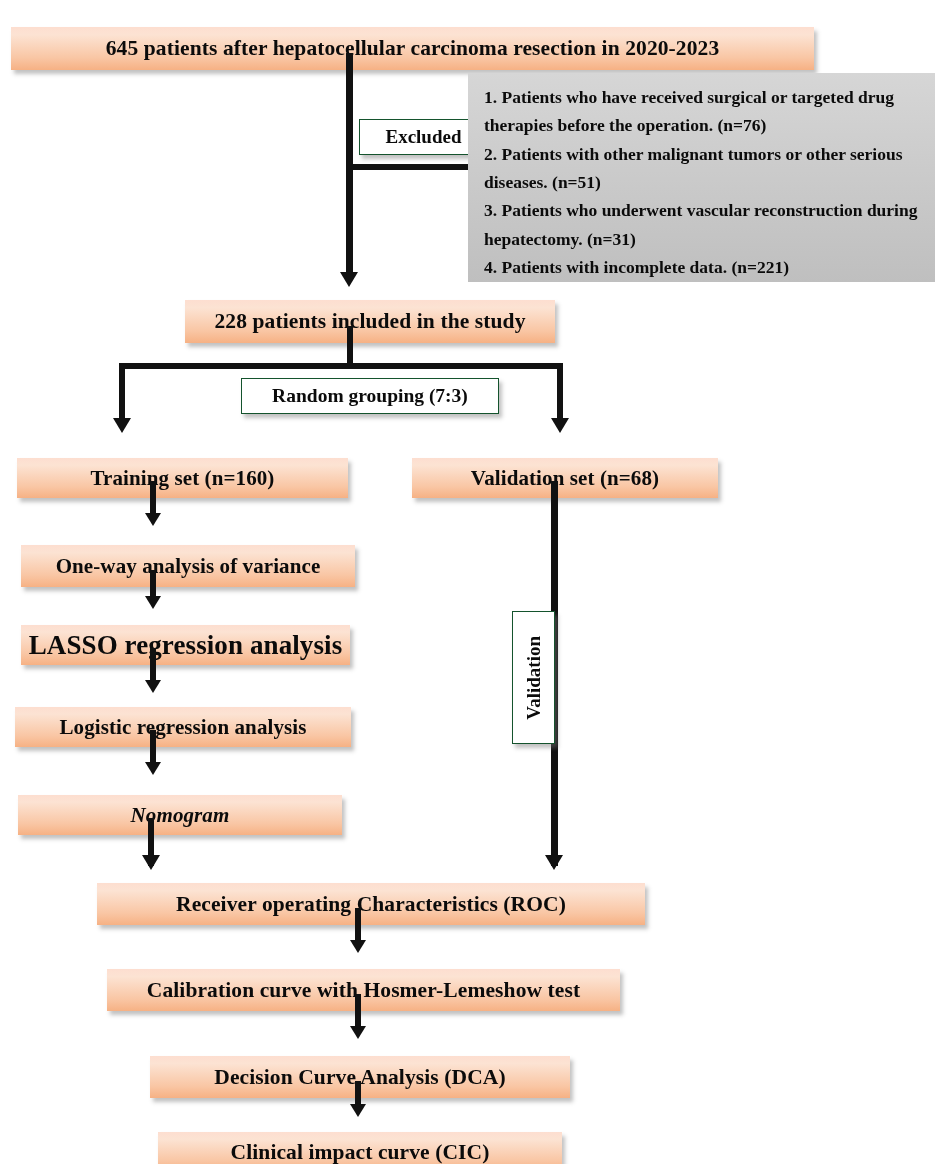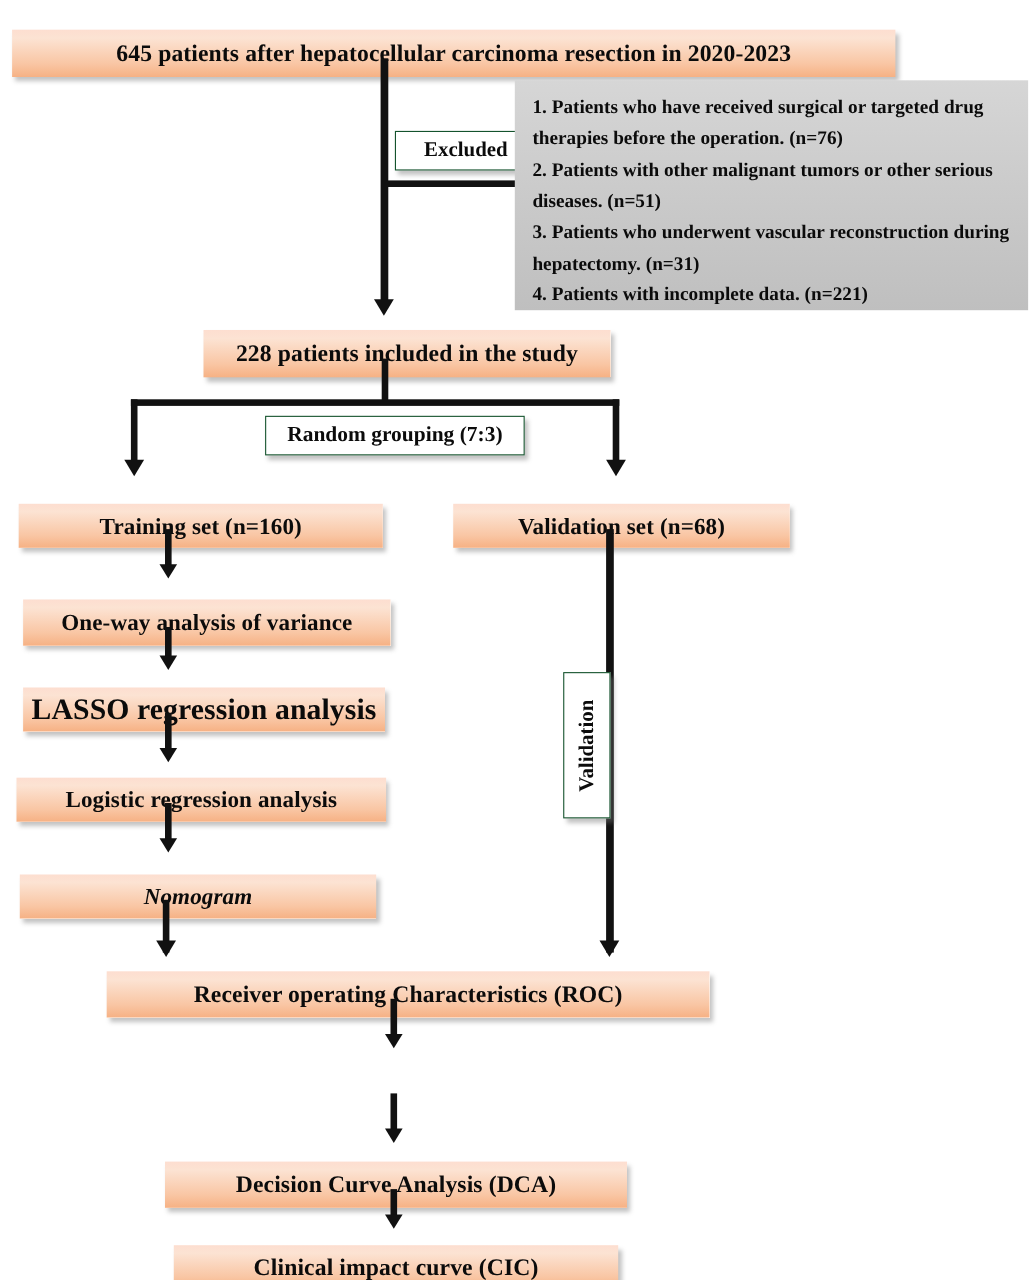"Random grouping (7:3)" div.wbox { width: 236px -> 258px }
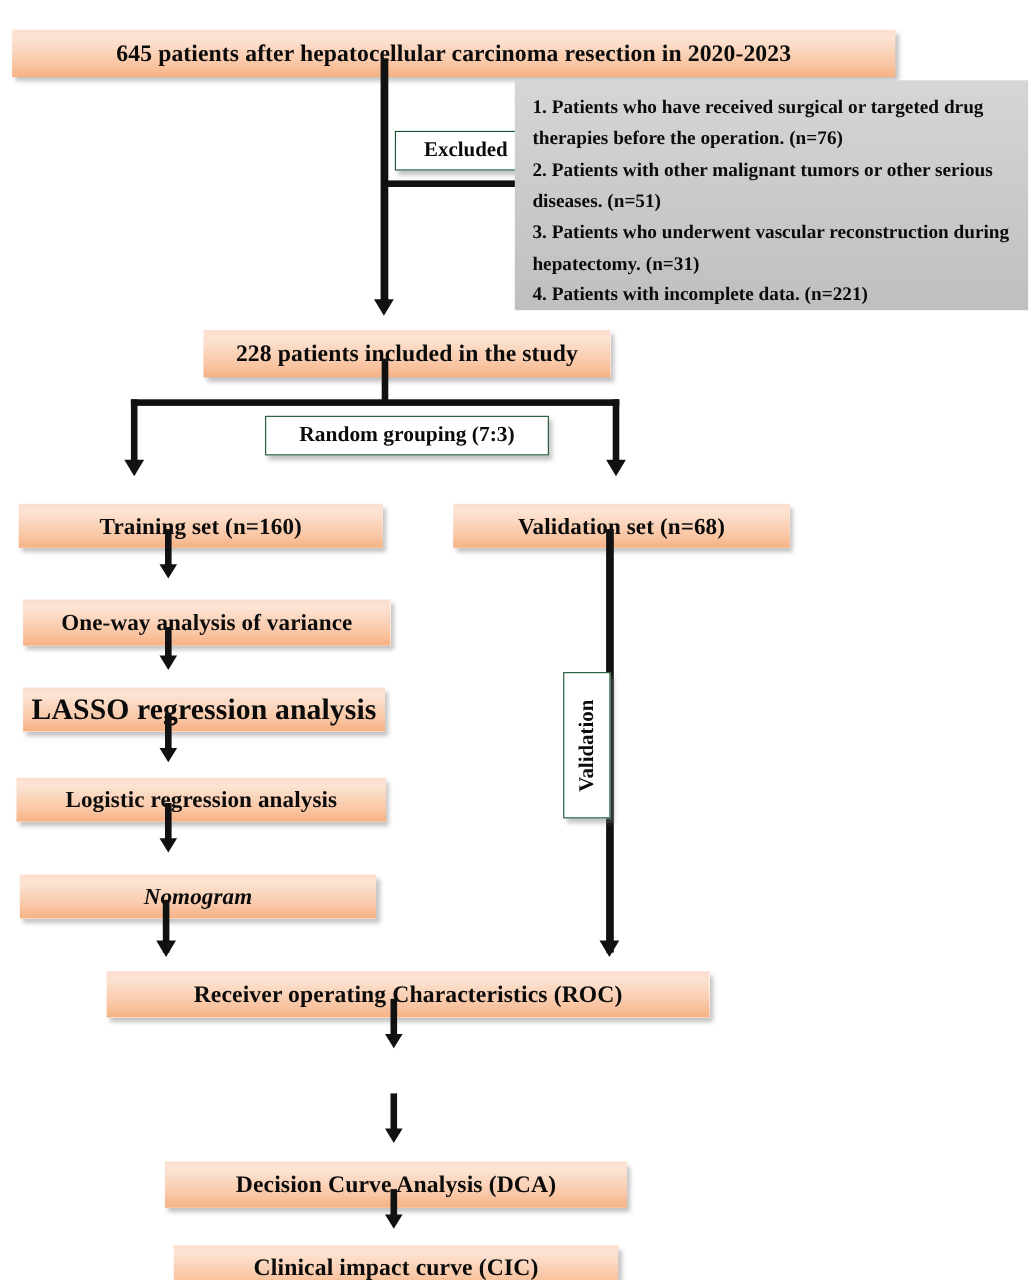"Calibration curve with Hosmer-Lemeshow" div.obox { html: none -> <div> <span>Calibration curve with Hosmer-Lemeshow test</span> </div> }
